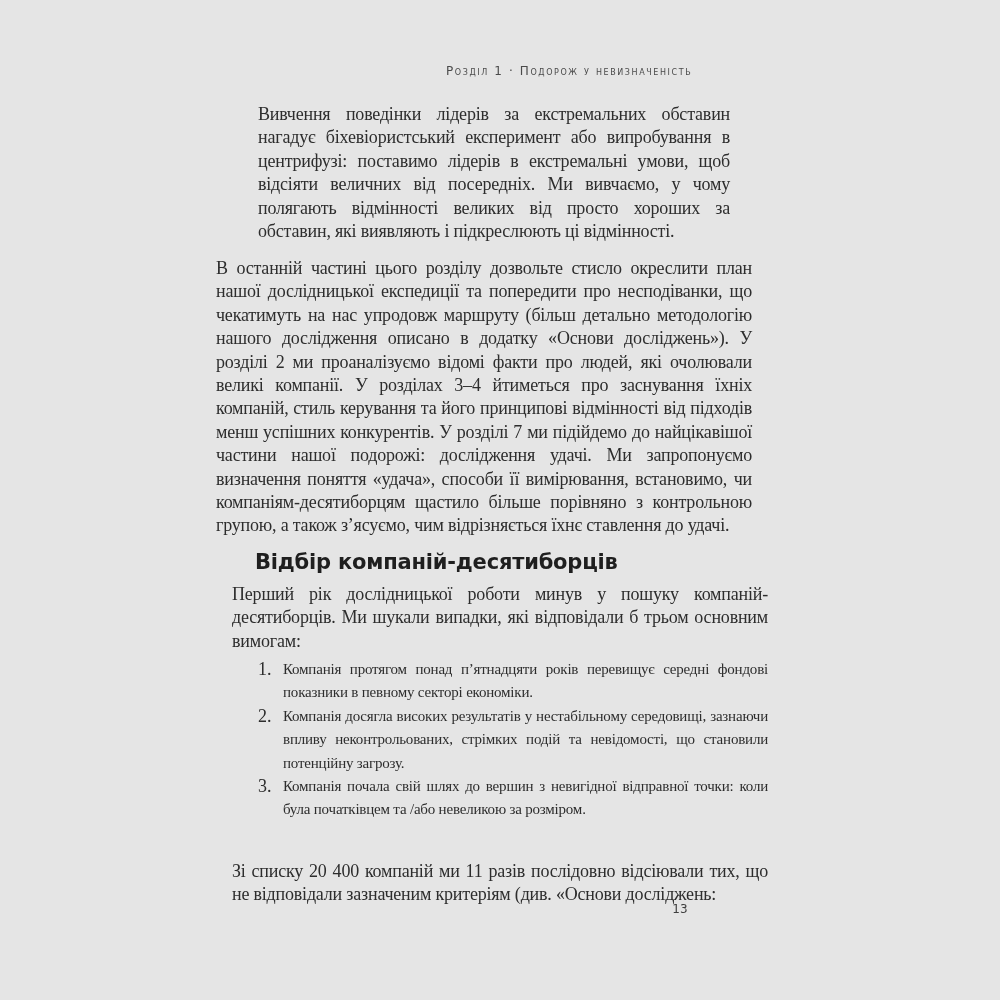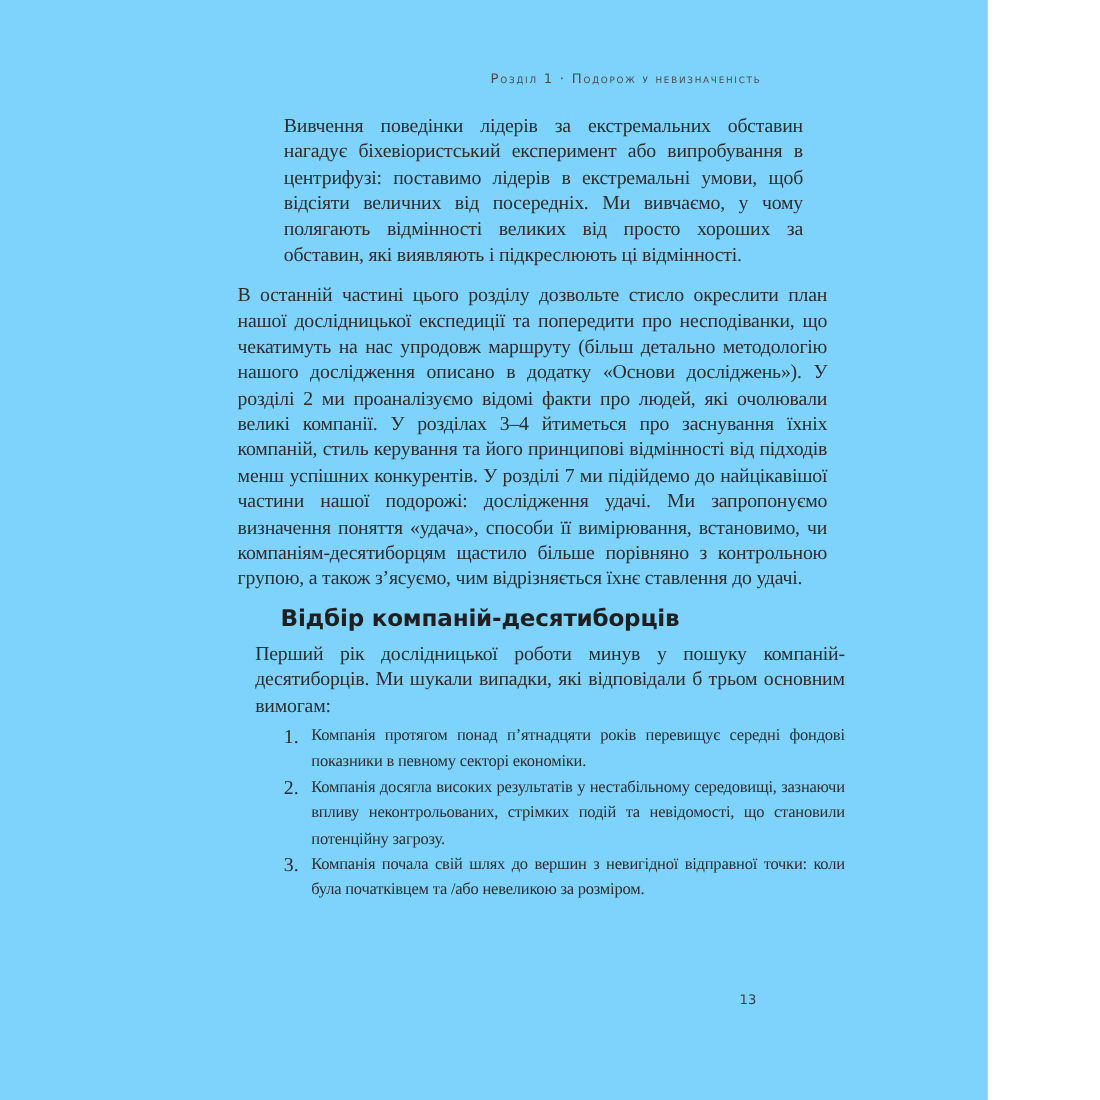"Розділ 1 · Подорож у" .page { background: #7dd3fc -> #e5e5e5; width: 898px -> 1000px }
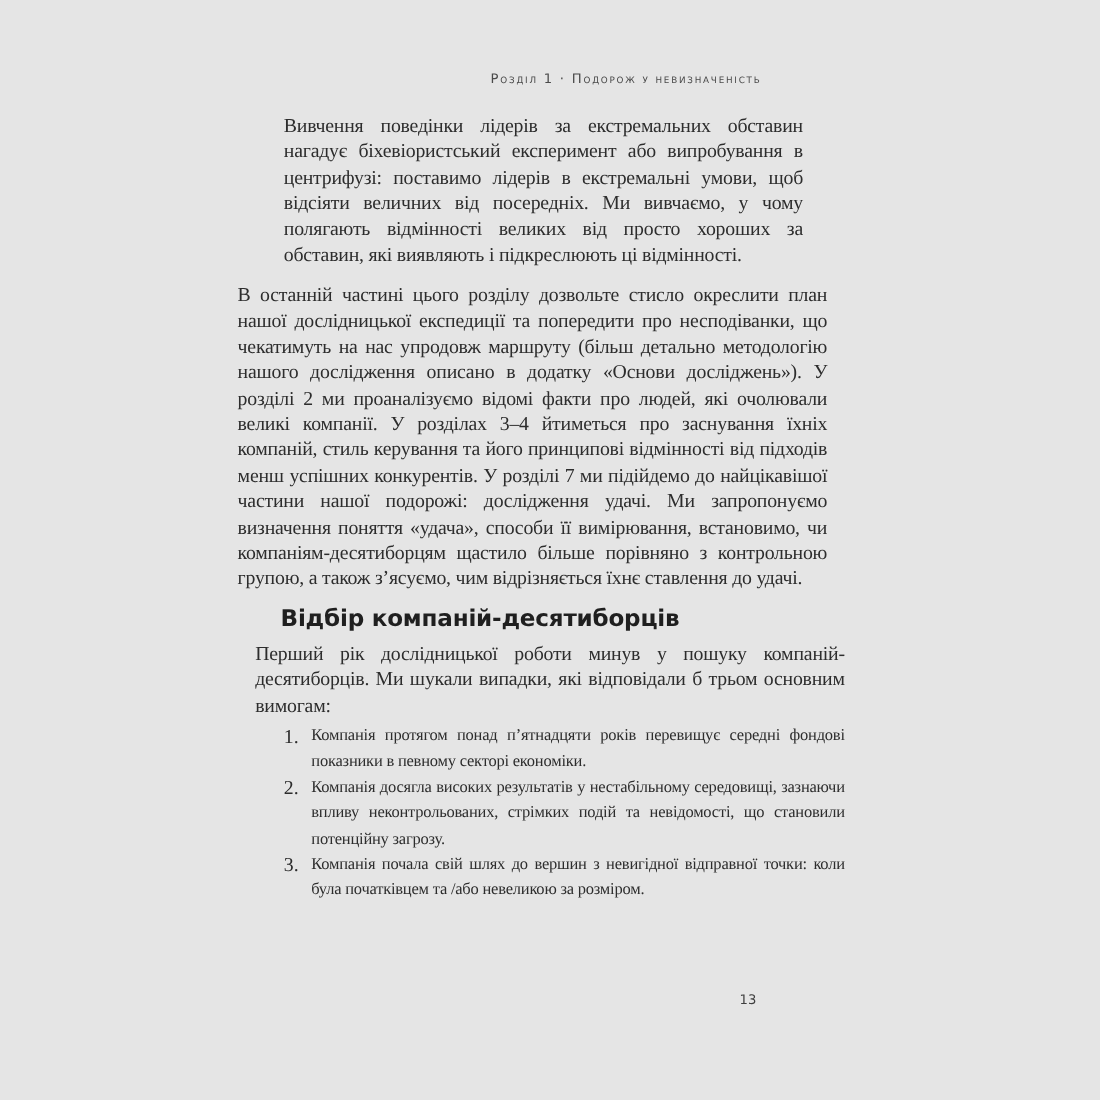"Зі списку 20 400 компаній" p.body-text { html: none -> <p>Зі списку 20 400 компаній ми 11 разів послідовно відсіювали тих, що не відповідали зазначеним критеріям (див. «Основи досліджень:</p> }
